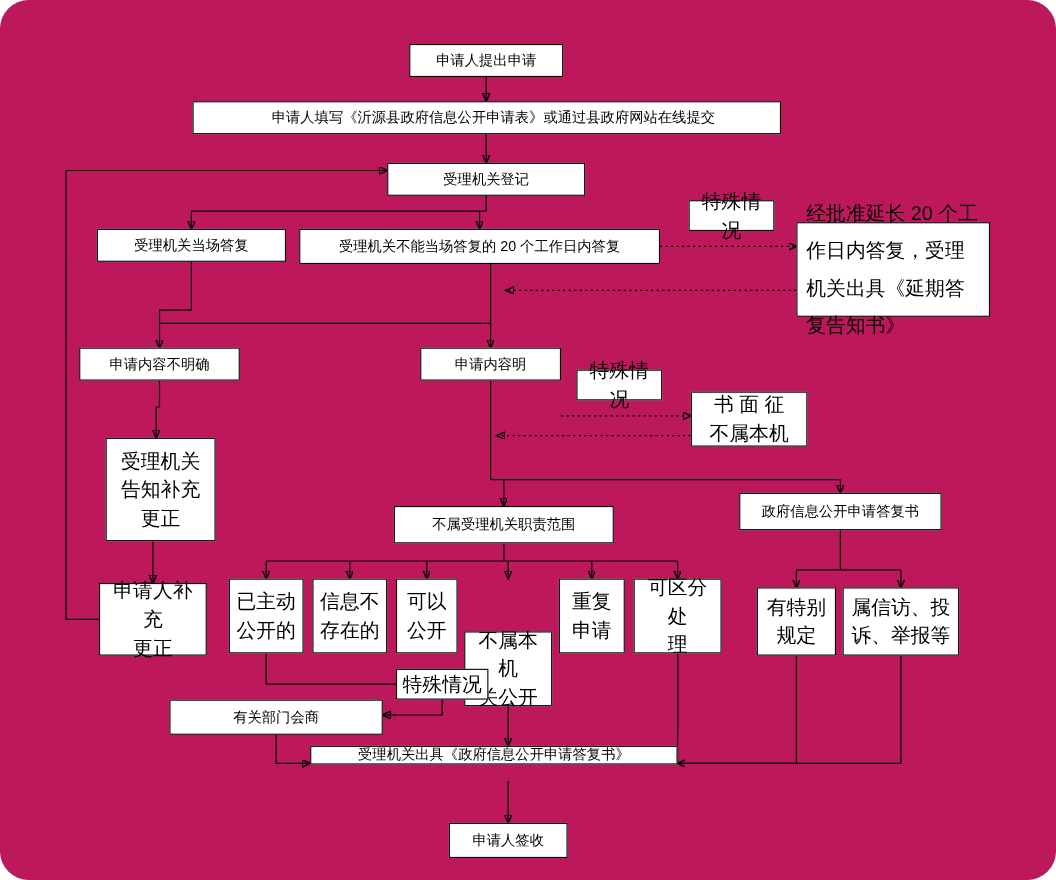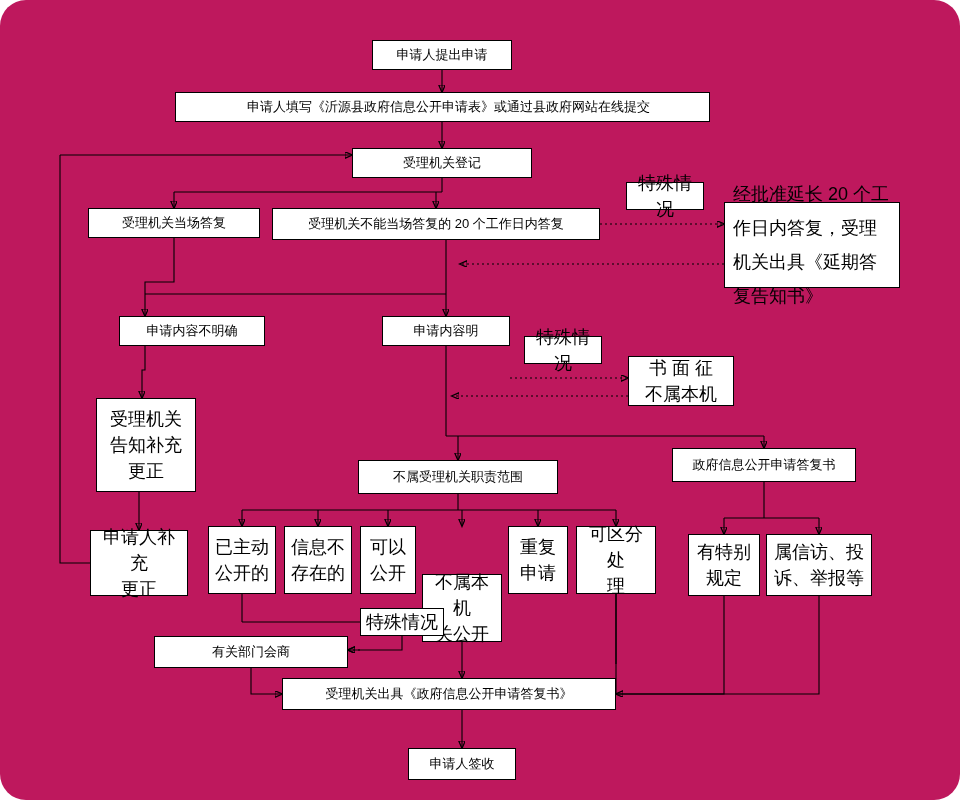"申请内容不明确" div.node { margin-left: 47px -> none }
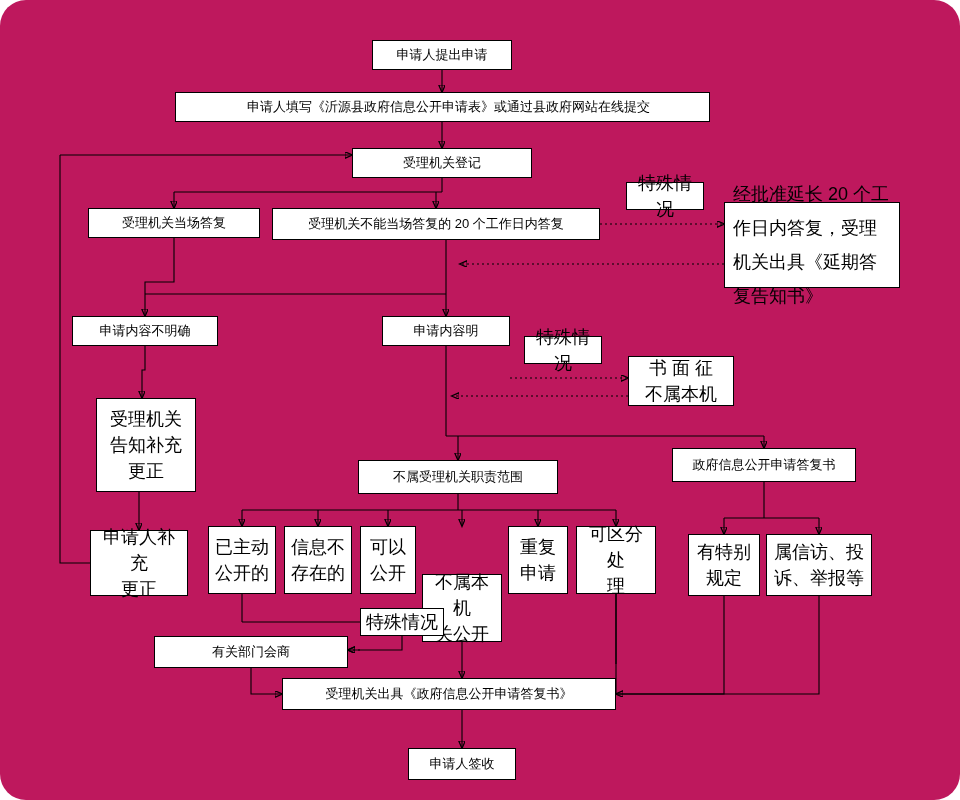"受理机关出具《政府信息公开申请答复书》" div.node { height: 32px -> 17px }
